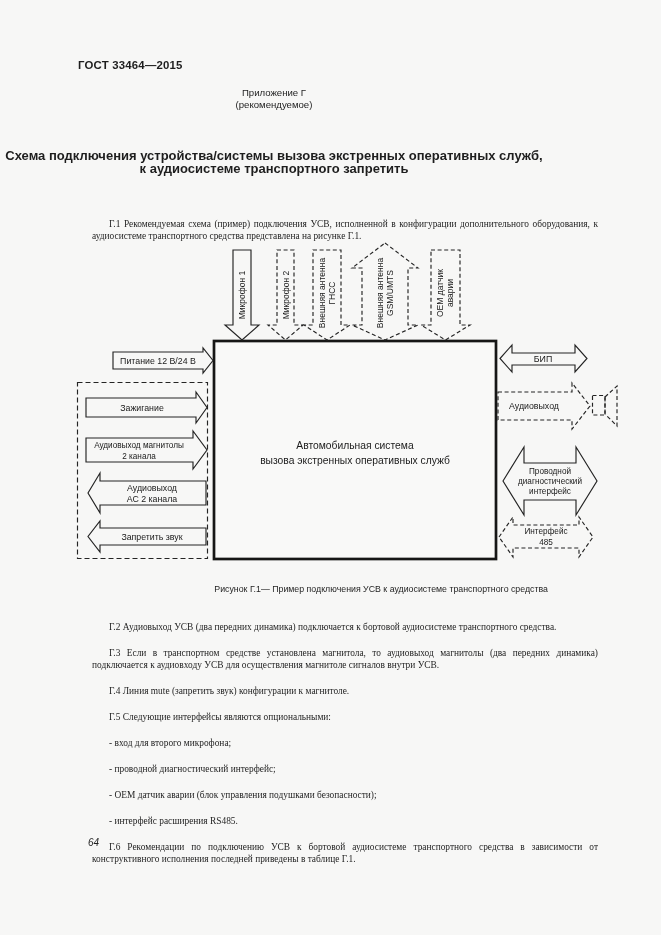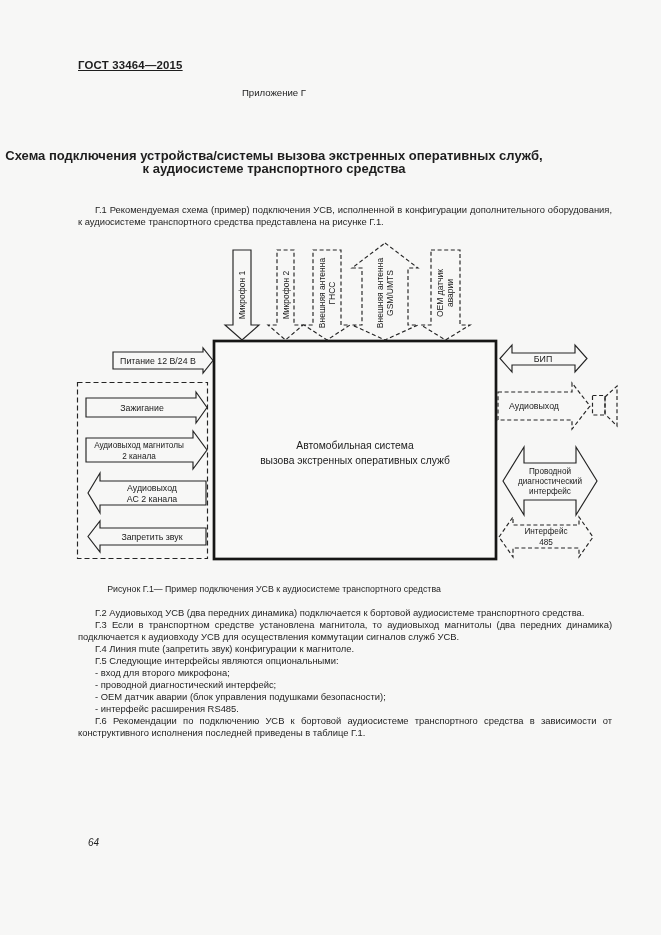"ГОСТ 33464—2015" .std-code { text-decoration: underline -> none }
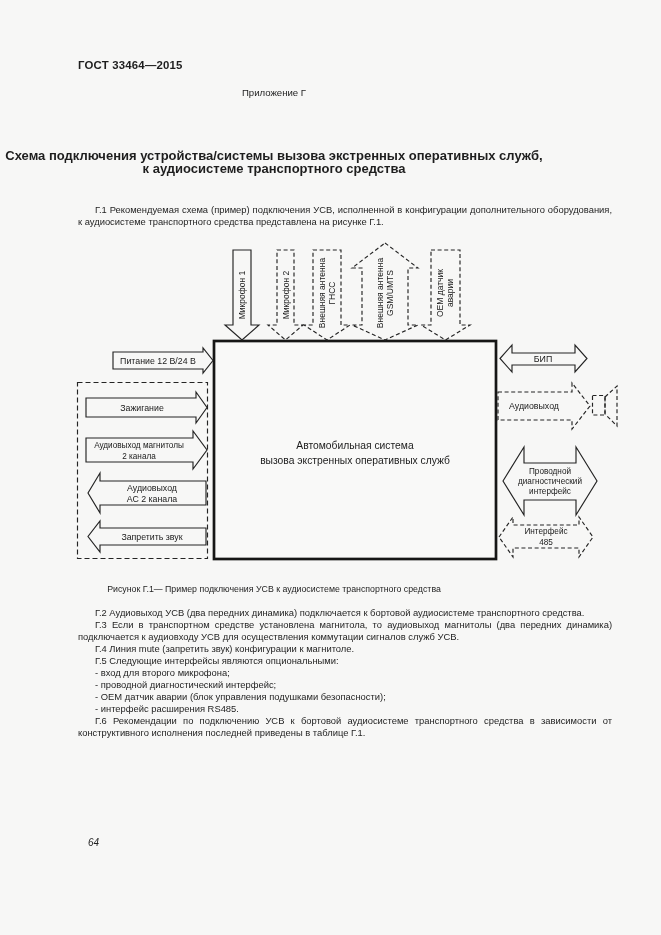"(рекомендуемое)" div { html: none -> <div>(рекомендуемое)</div> }
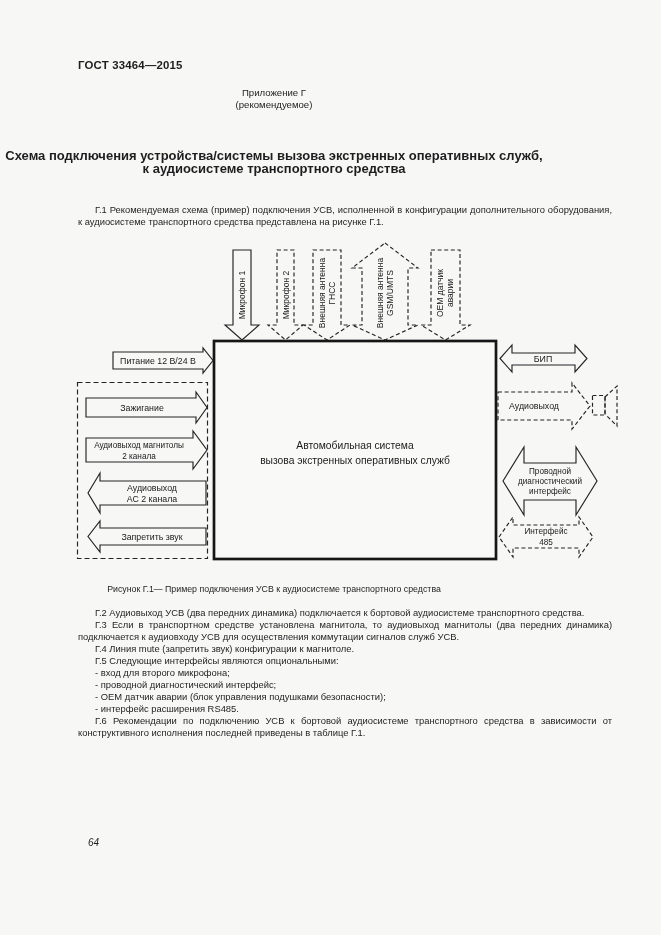"к аудиосистеме транспортного средства" div { text: средства -> запретить }
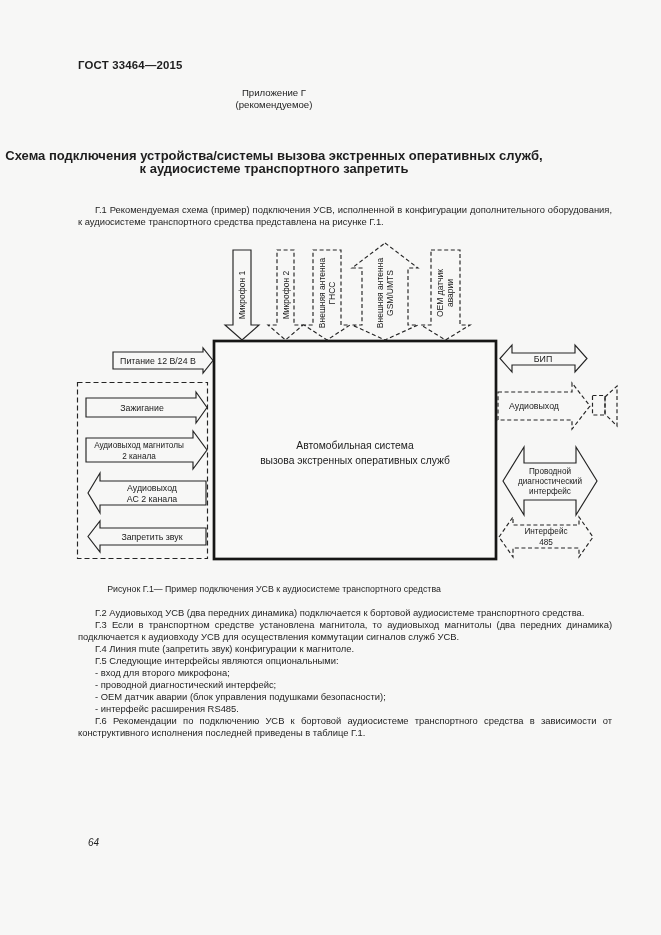"Г.1 Рекомендуемая схема (пример)" .para p { font-family: none -> Liberation Serif, serif; margin: 0 -> 14px }
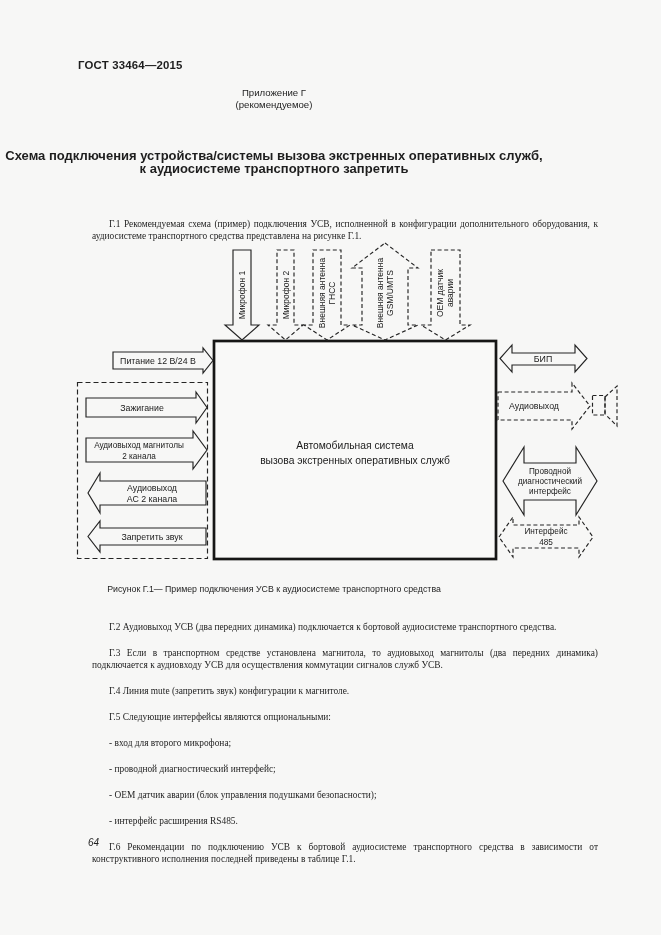"Рисунок Г.1— Пример подключения УСВ" .fig-caption { text-align: none -> right }
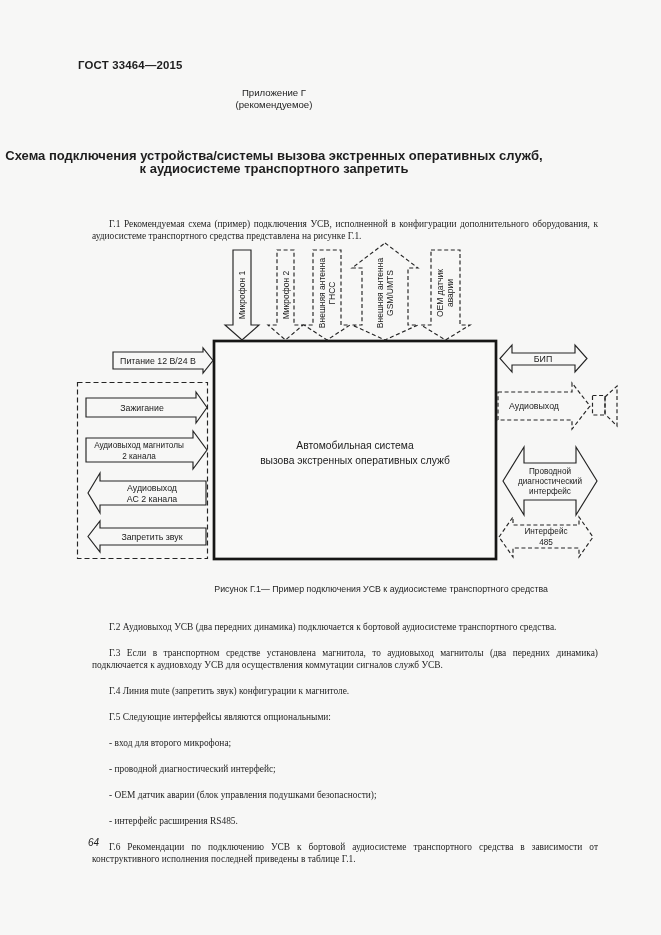"Г.3 Если в транспортном средстве" p { text: коммутации сигналов служб -> магнитоле сигналов внутри }
